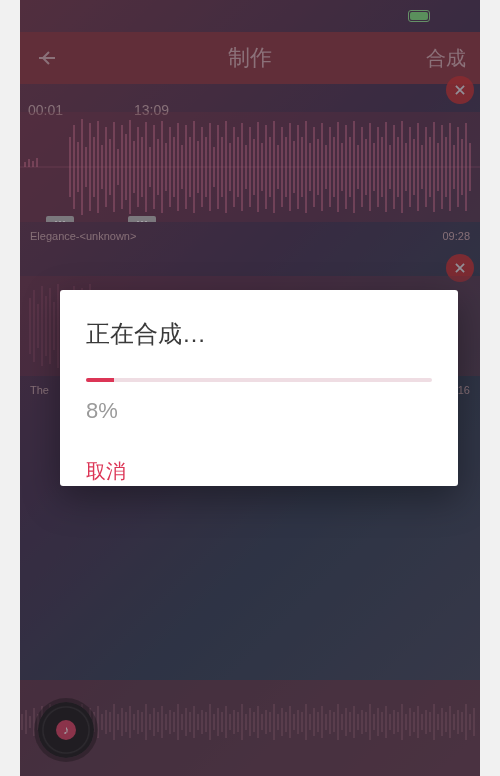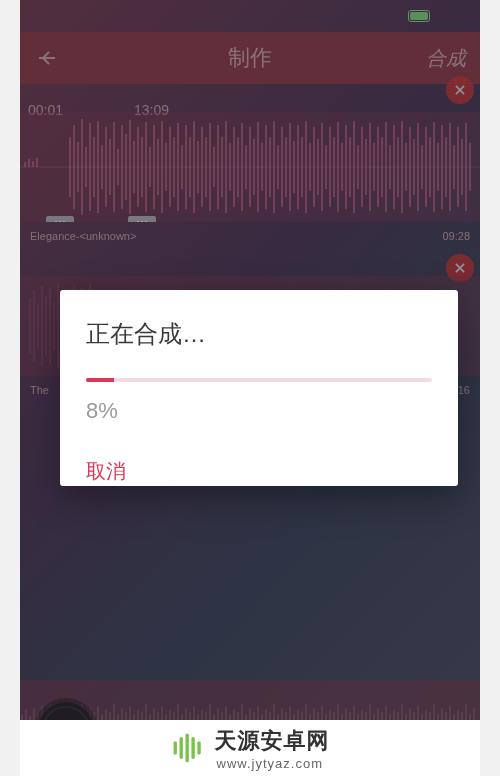"合成" .nav-action { font-style: italic -> none }
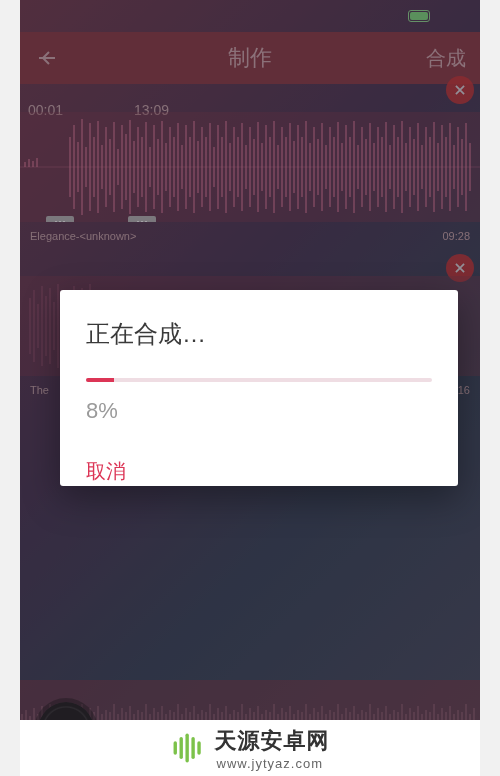"天源安卓网" div.watermark { html: <div> <div> <svg> <g> <rect></rect> <rect></rect> <rect></rect> <rect></rect> <rect></rect> </g> </svg> </div> <div> <div>天源安卓网</div> <div>www.jytyaz.com</div> </div> </div> -> none }
